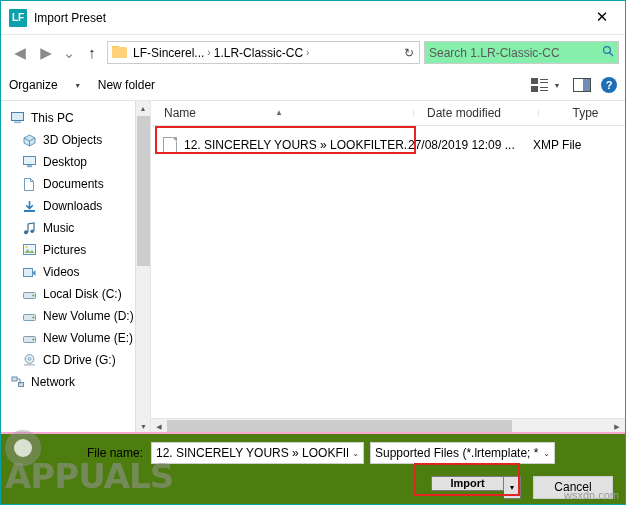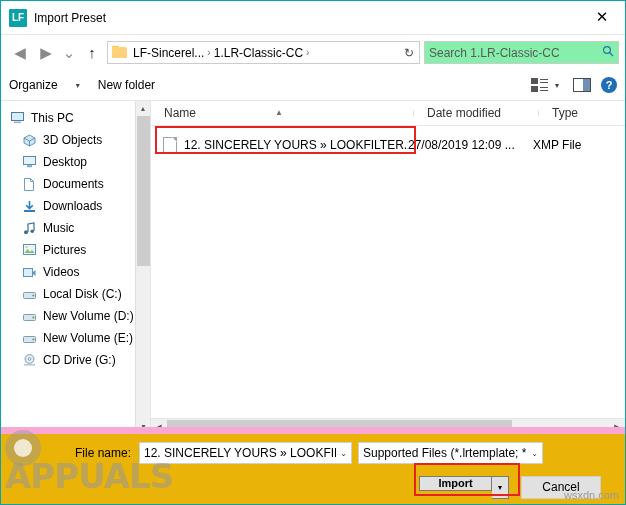"Type" .col.type { text-align: none -> center }
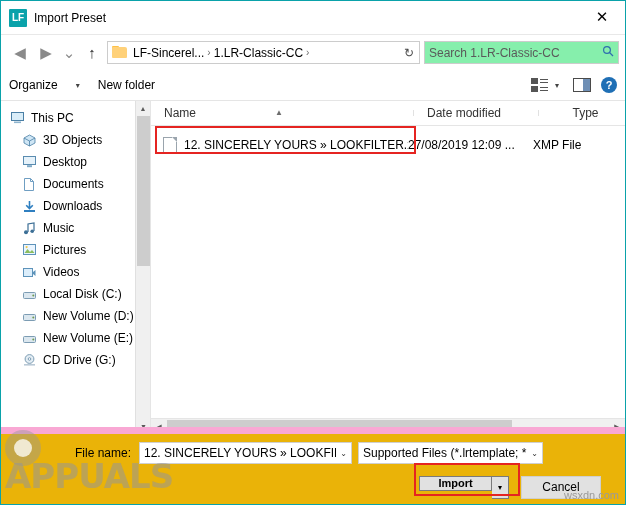"Network" div.nav-row { html: none -> <div> <span> <svg> <rect></rect> <rect></rect> <path></path> </svg> </span> <span>Network</span> </div> }
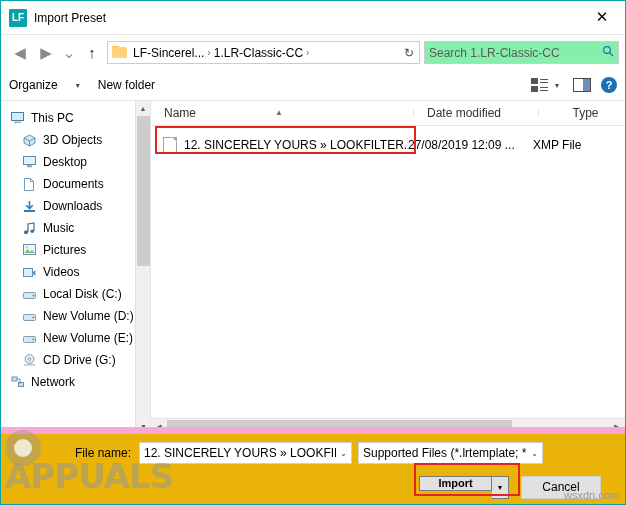"File name:" .footer { background: #eab308 -> #4d7c0f; border-top: 7px solid #f9a8d4 -> 2px solid #f9a8d4; padding-left: none -> 12px }
